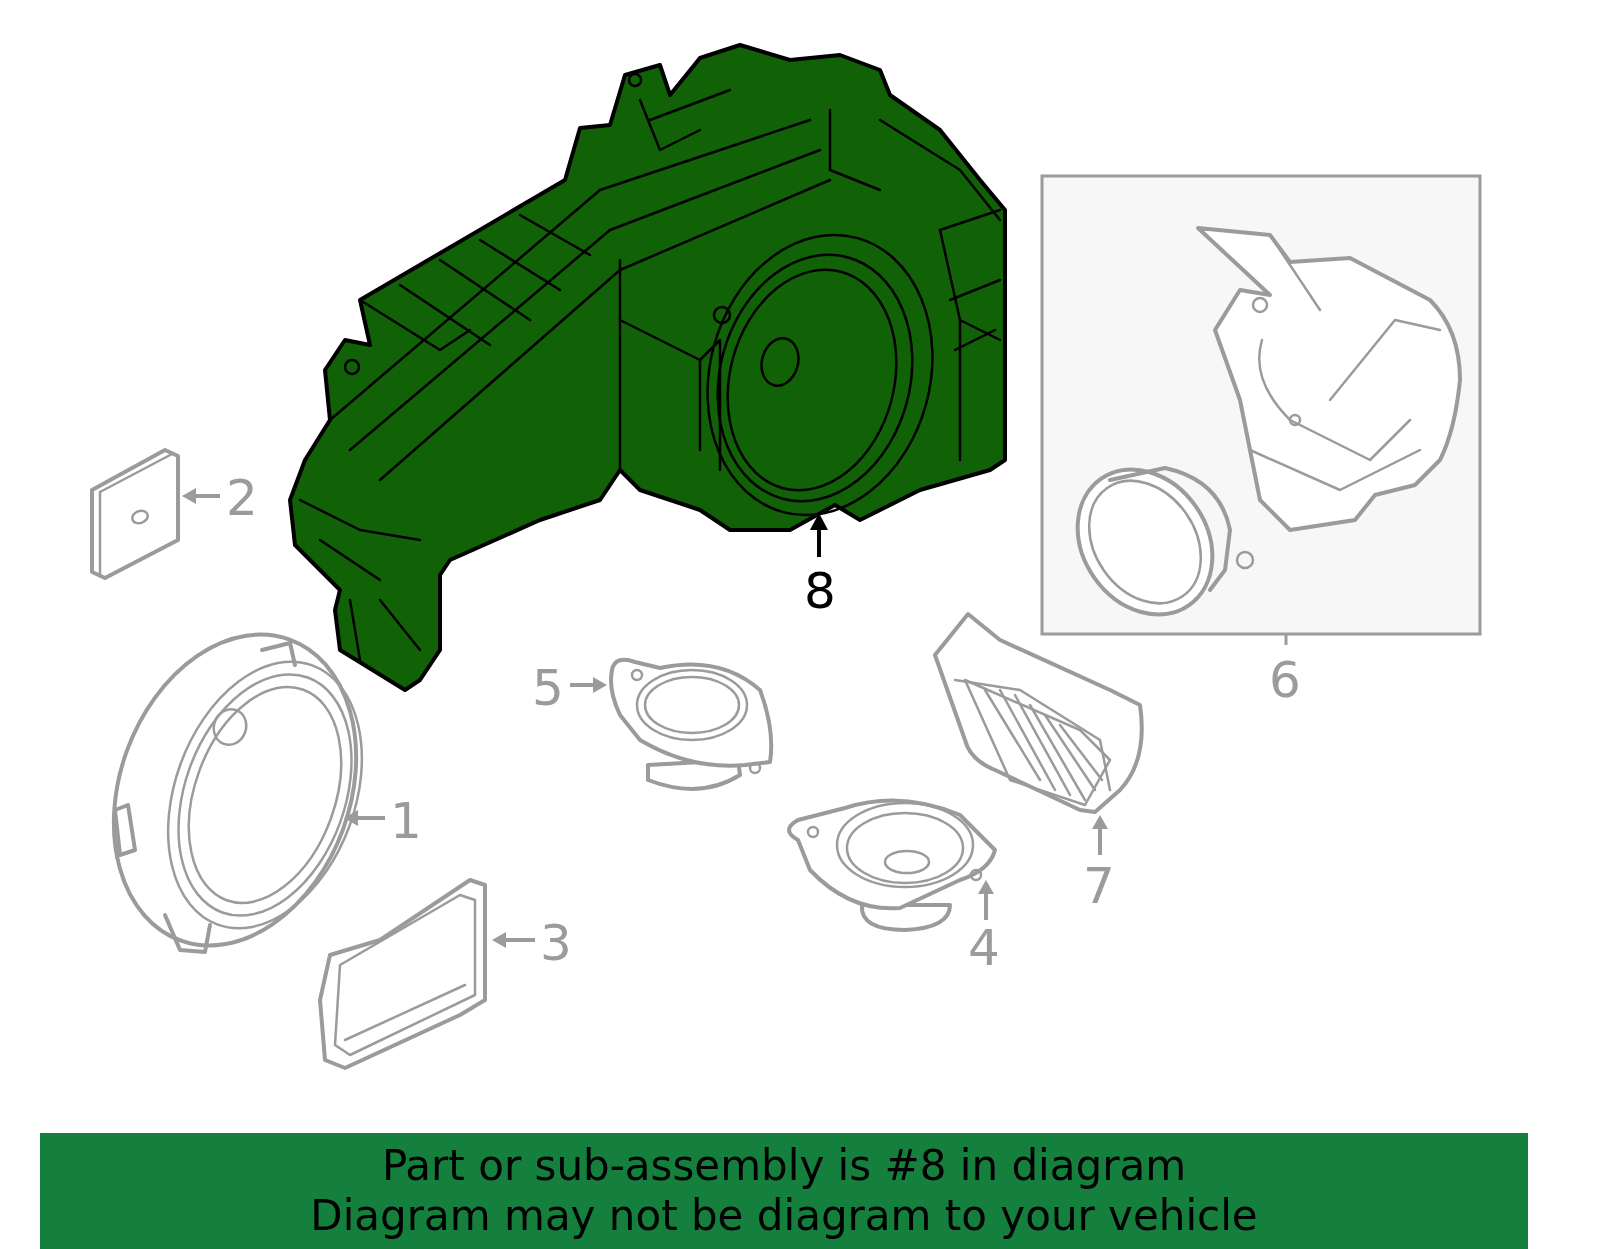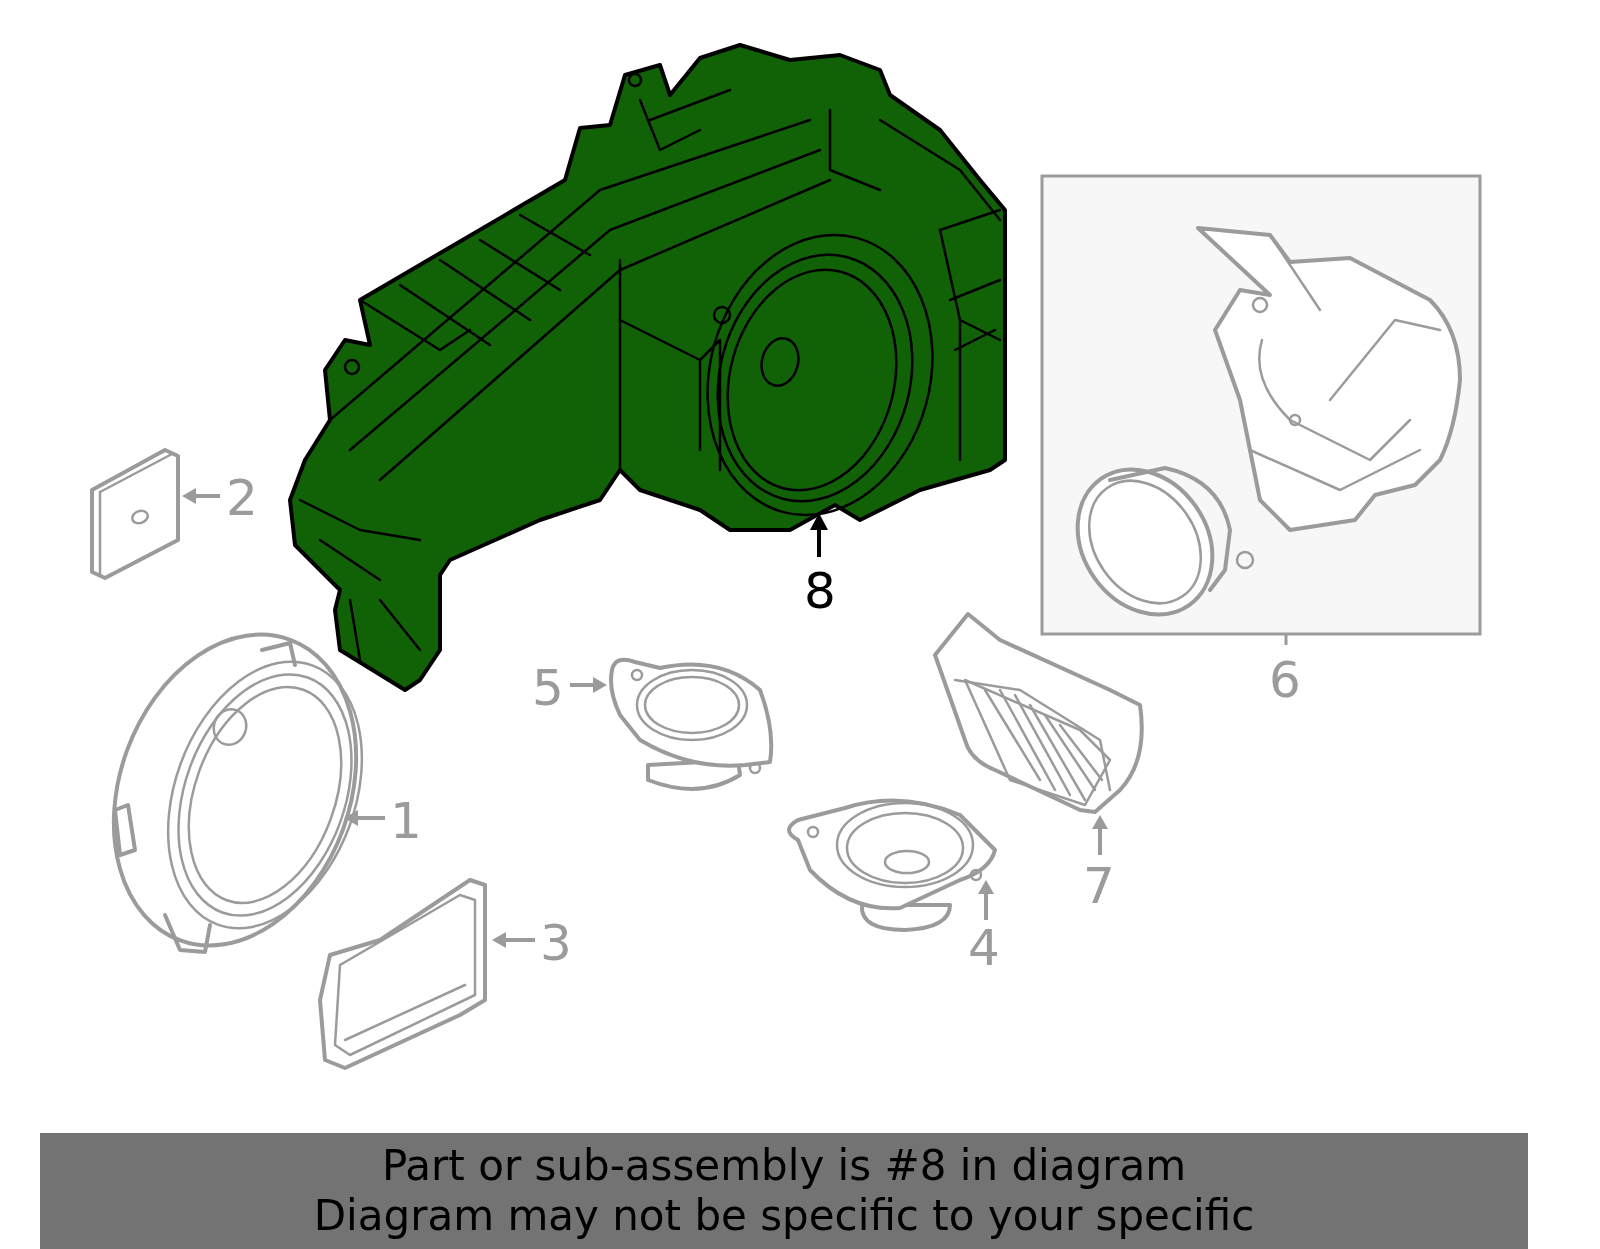"Part or sub-assembly is #8" .banner { background: #737373 -> #15803d }
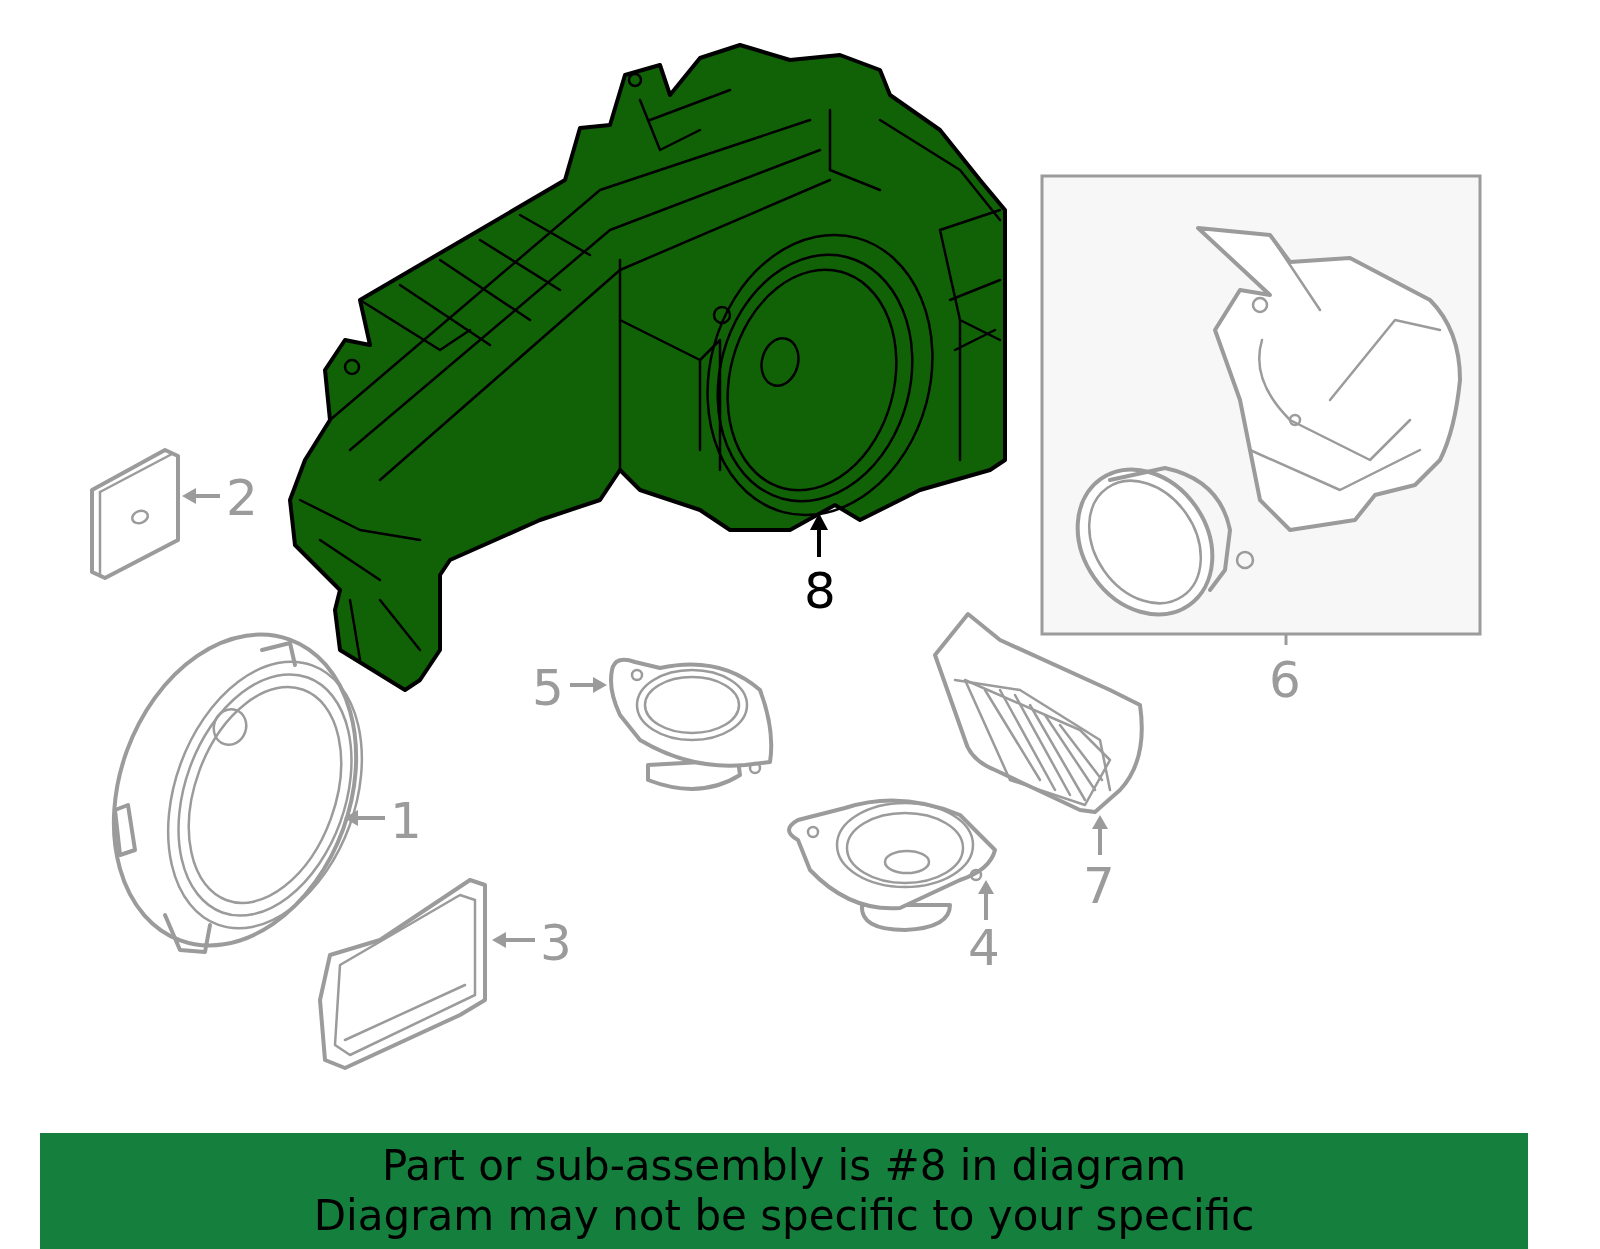"Diagram may not be specific" div { text: specific to your specific -> diagram to your vehicle }
